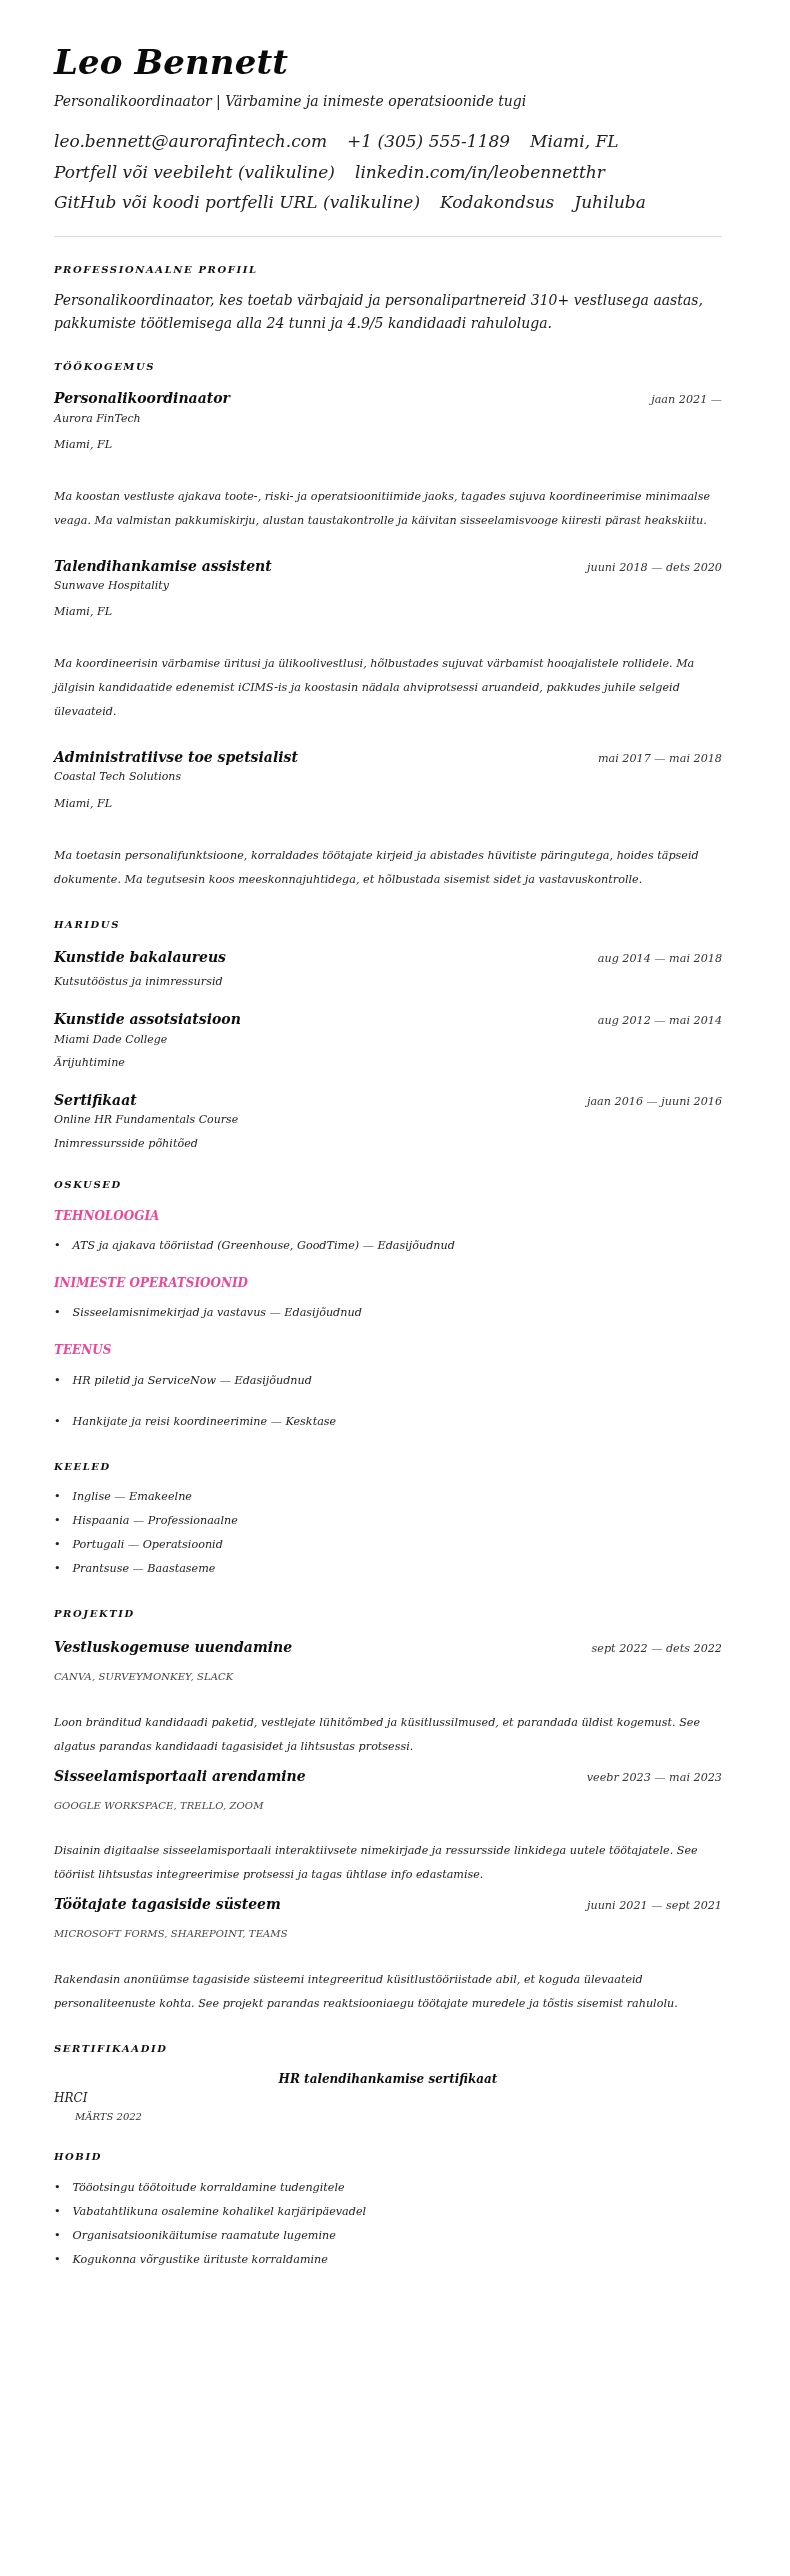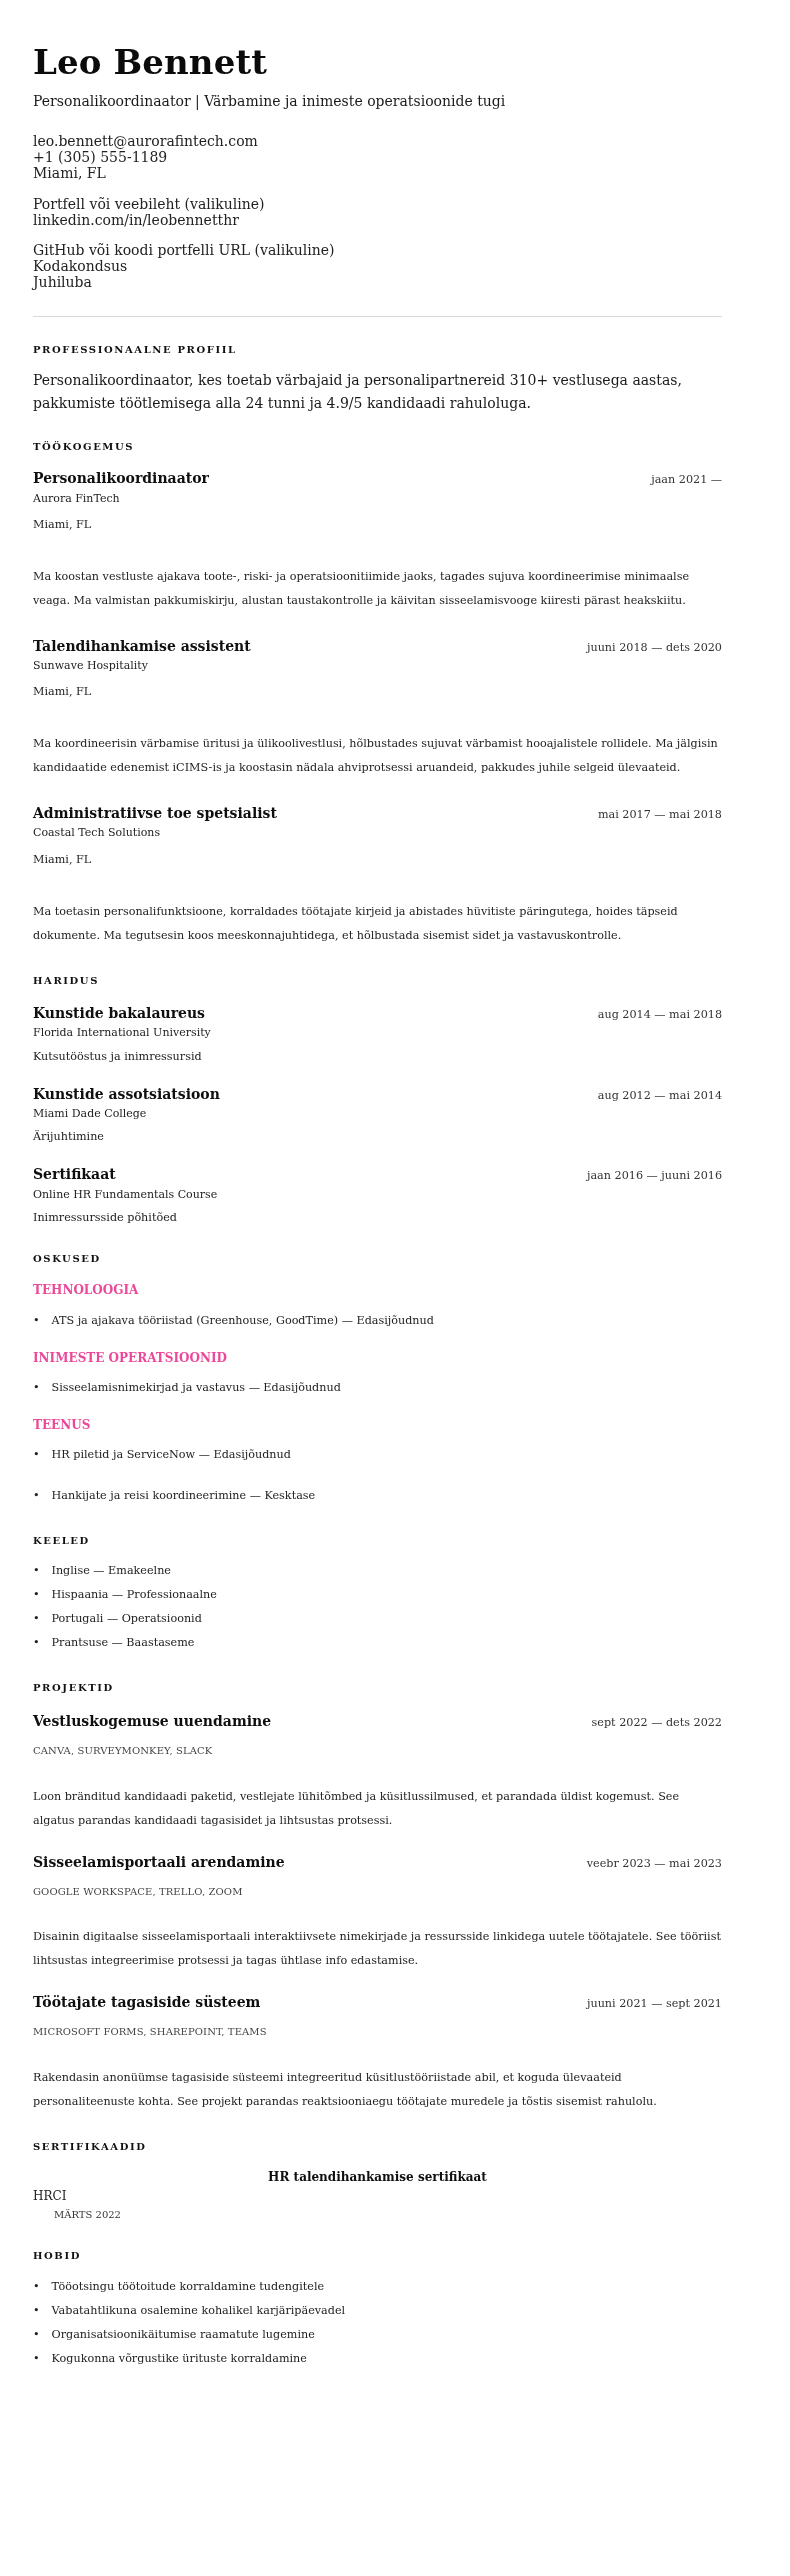"Leo Bennett" .page { font-style: none -> italic; padding: 41px 44px 40px 33px -> 41px 44px 40px 54px }
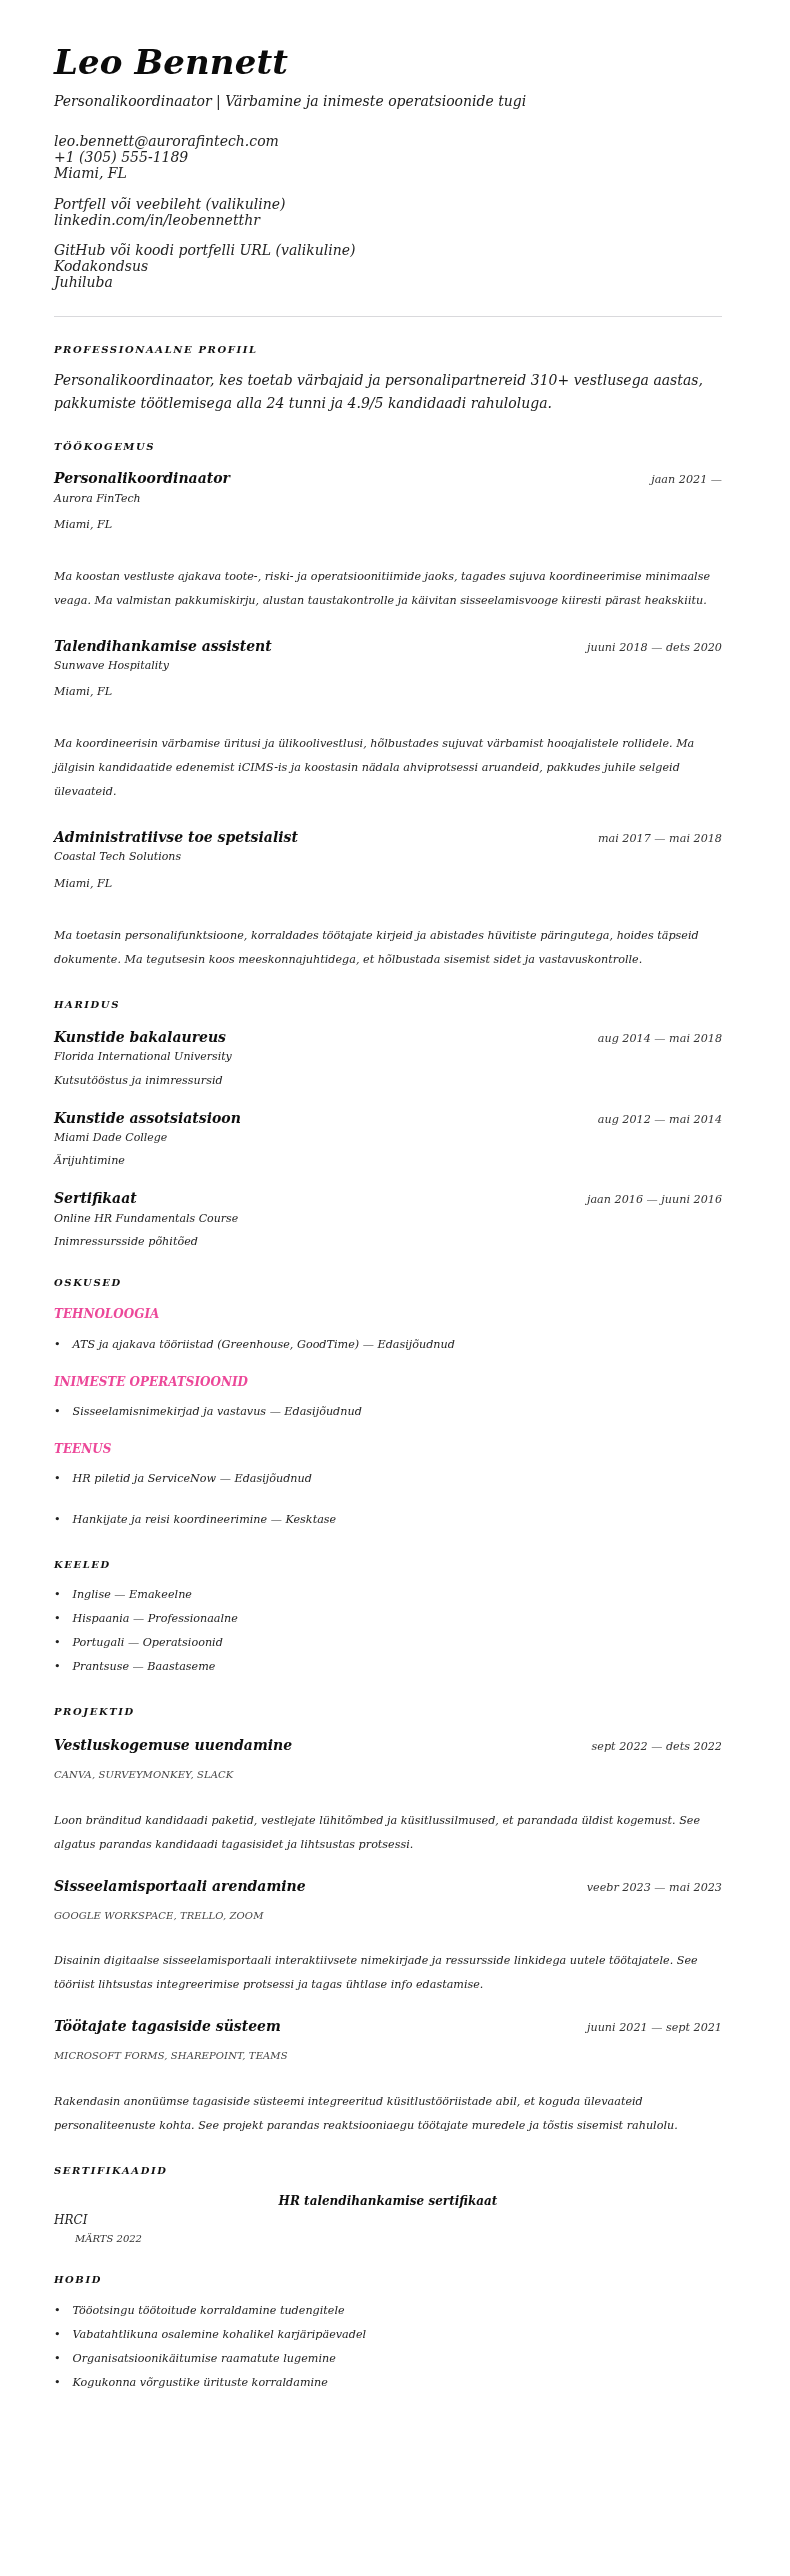"leo.bennett@aurorafintech.com" .contact-row { flex-direction: column -> none; font-size: 14px -> 17px }
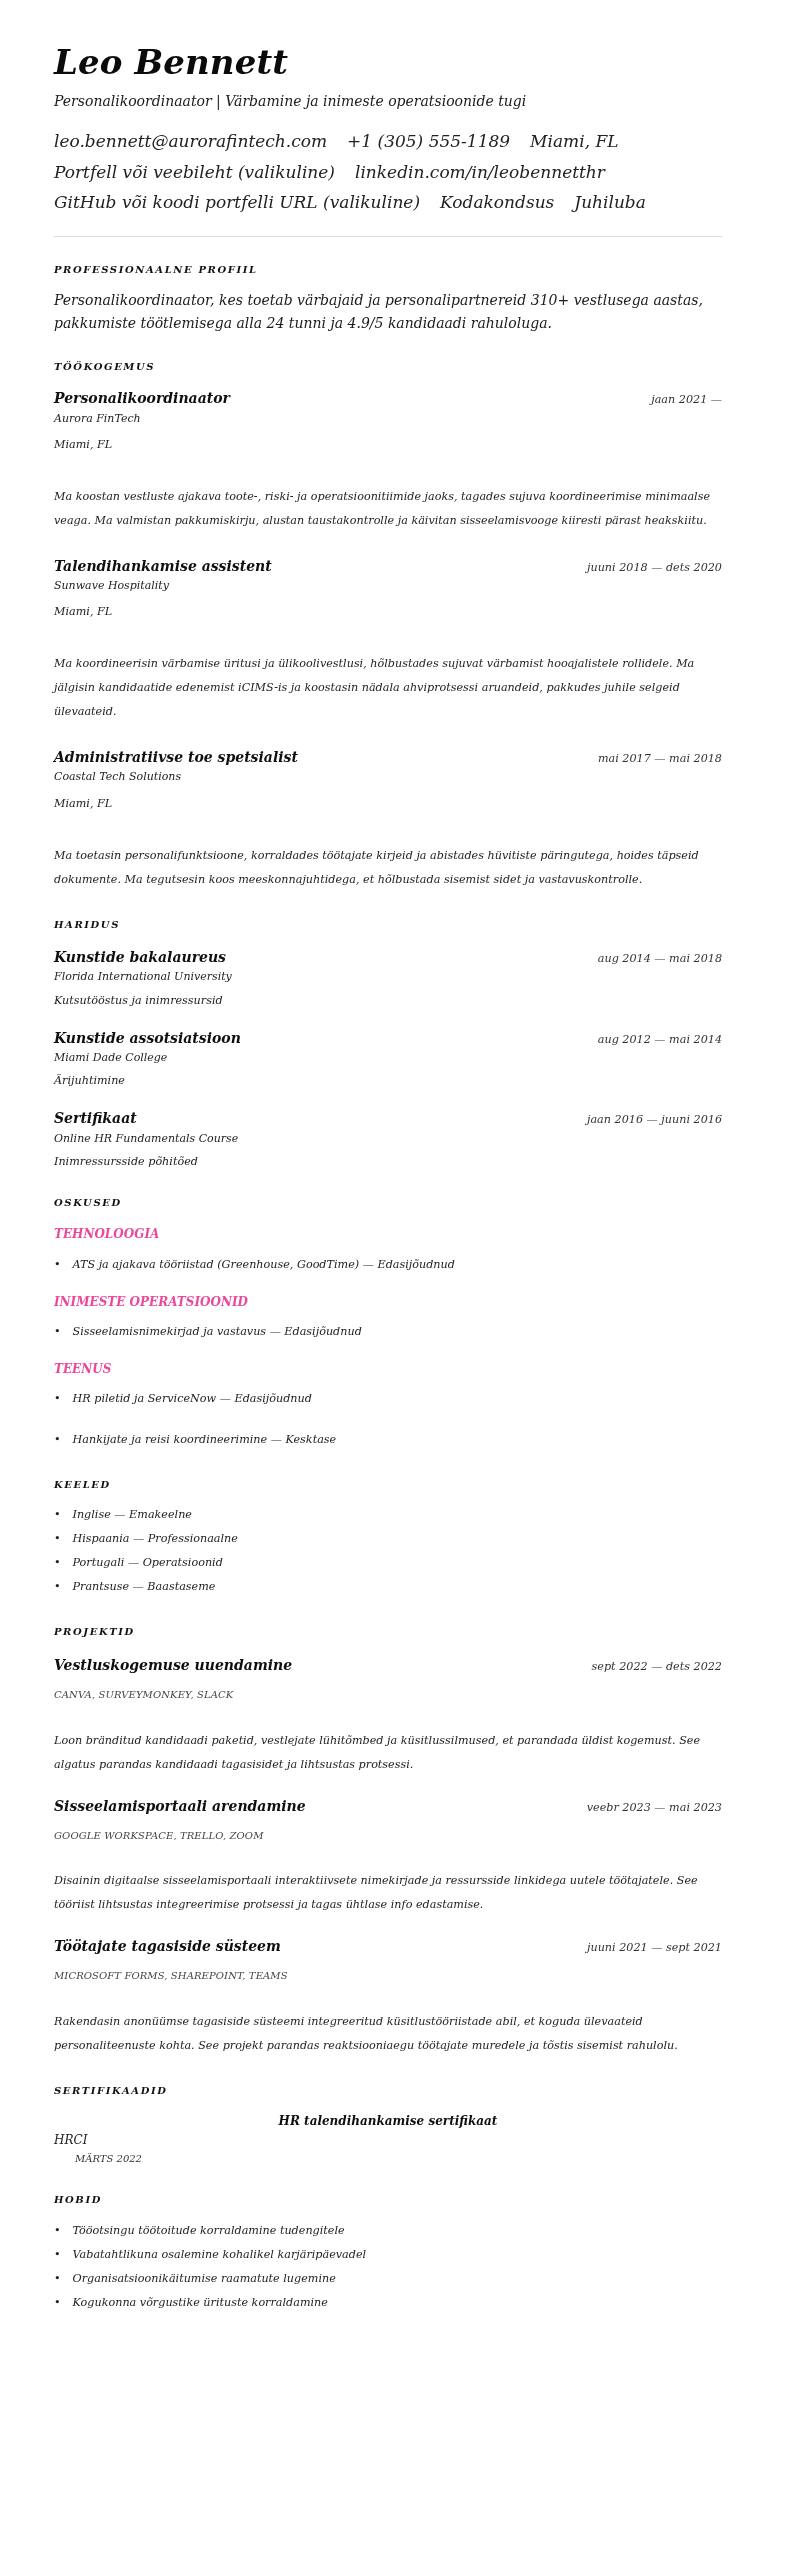"Florida International University" div.entry-org { html: <div>Florida International University</div> -> none }
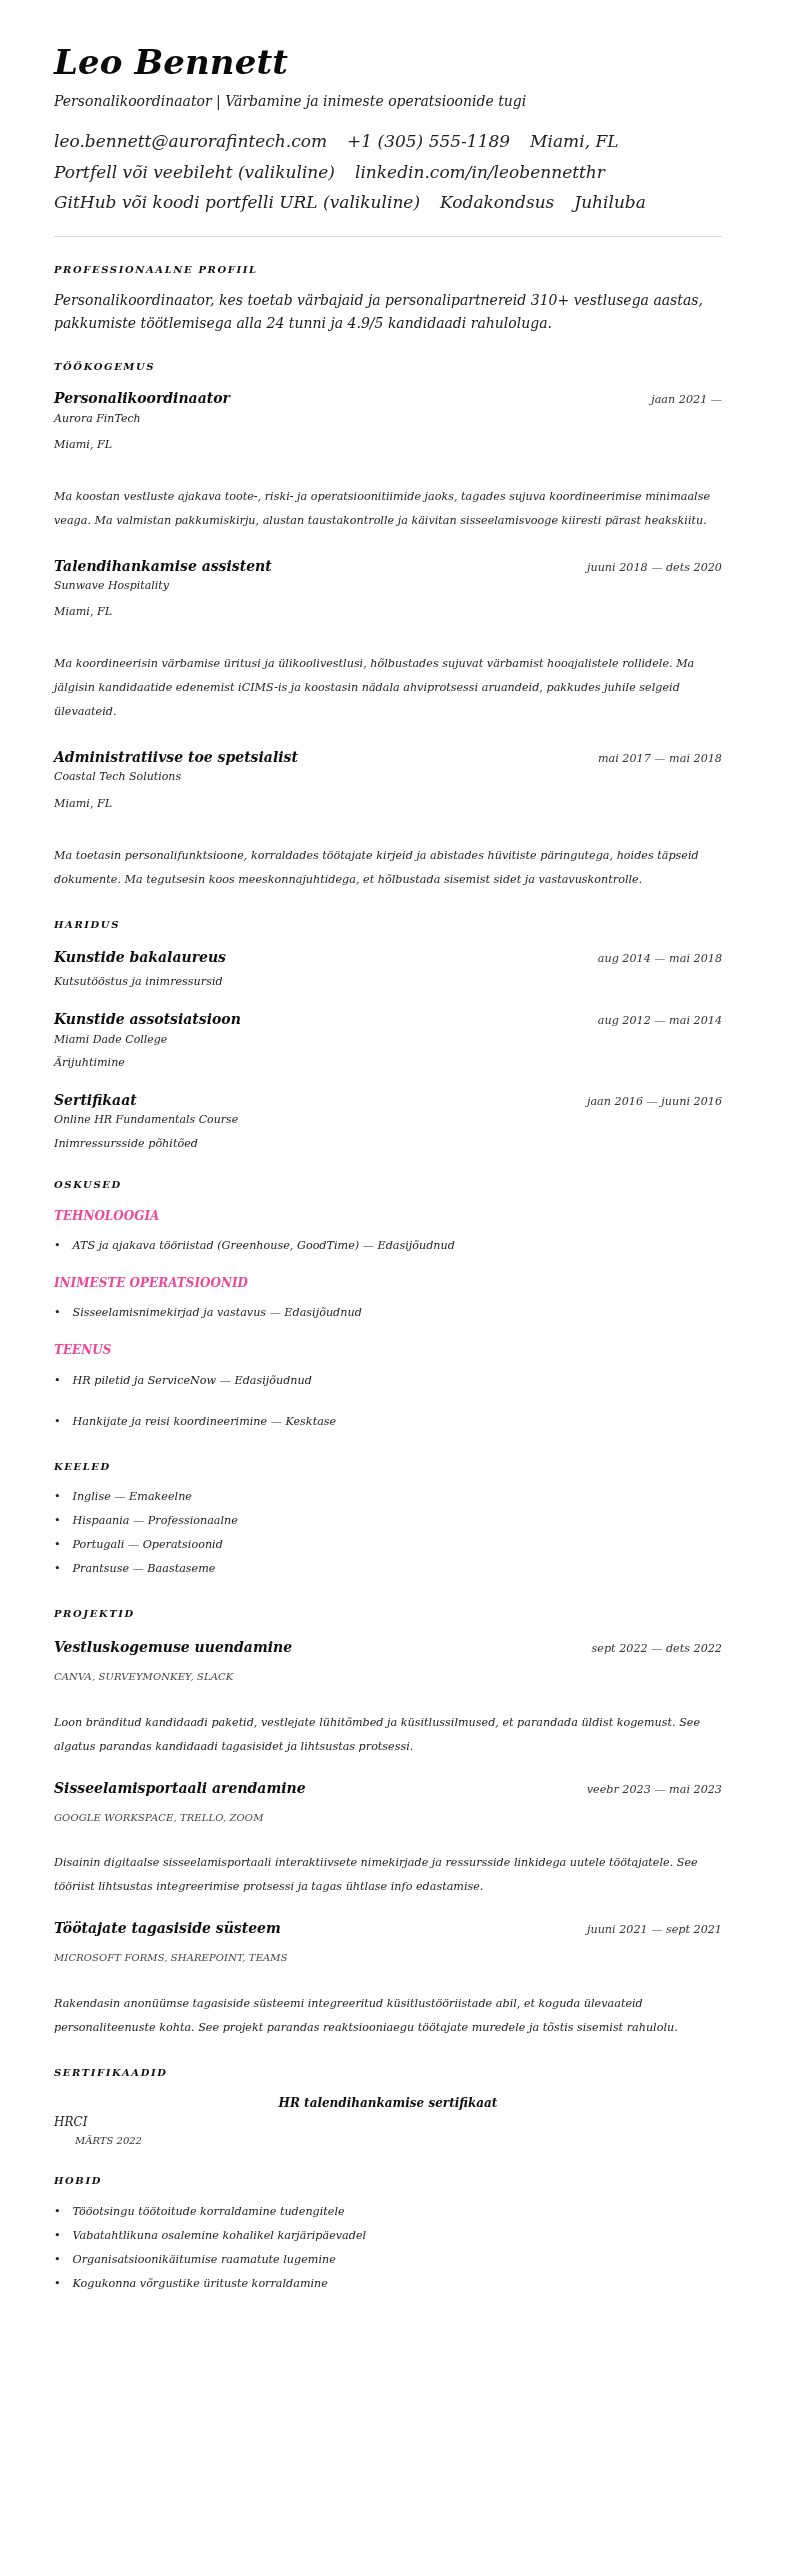"Sisseelamisportaali arendamine" .proj .entry + .entry { margin-top: 20px -> 8px }
